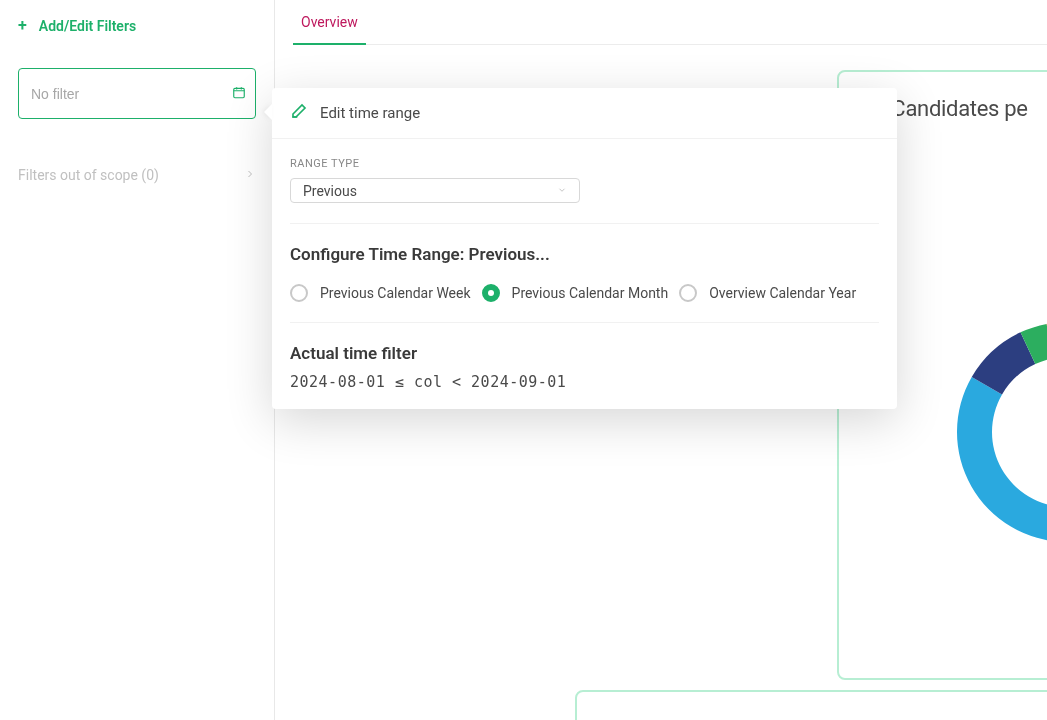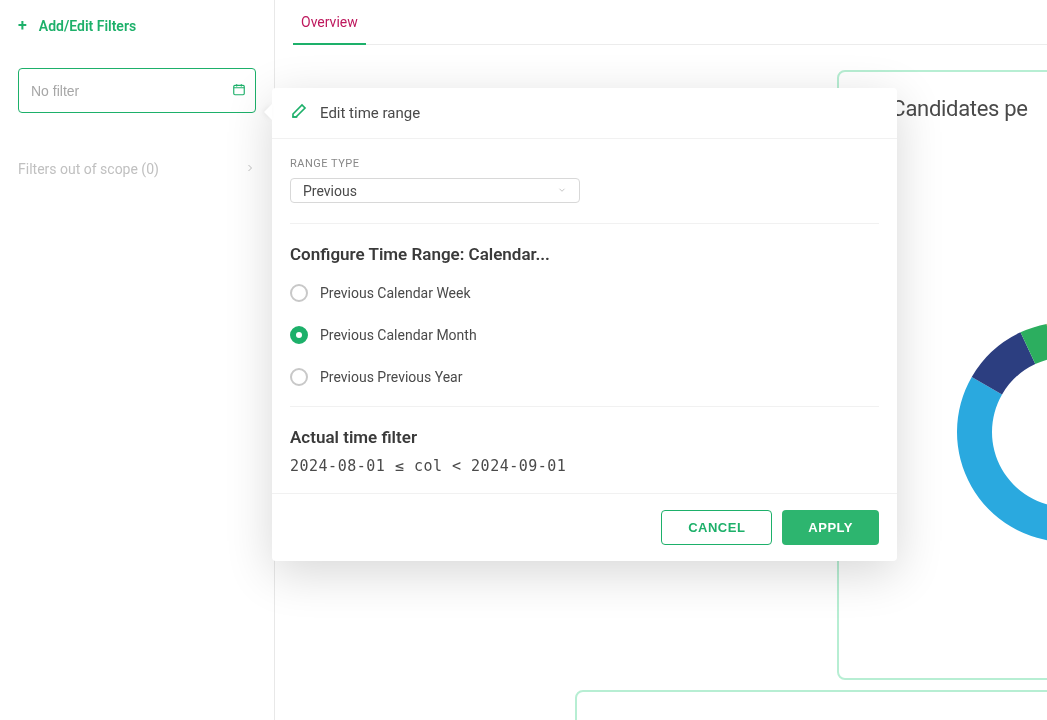"No filter" .filter-input { height: 45px -> 51px }
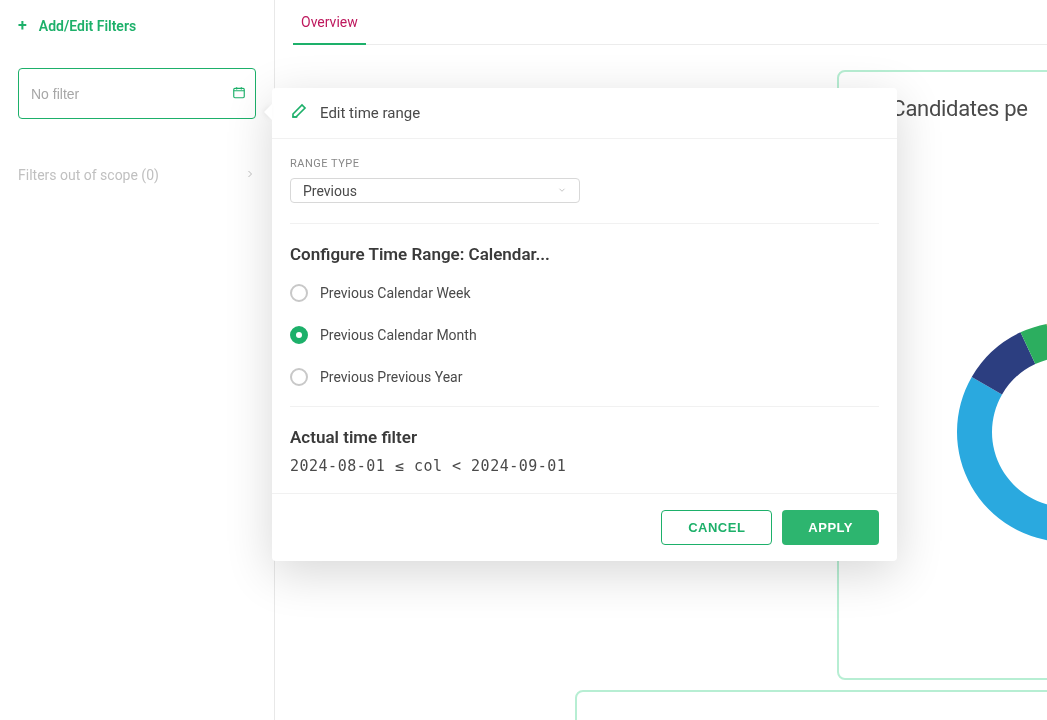"Configure Time Range: Calendar..." div.config-title { text: Calendar -> Previous }
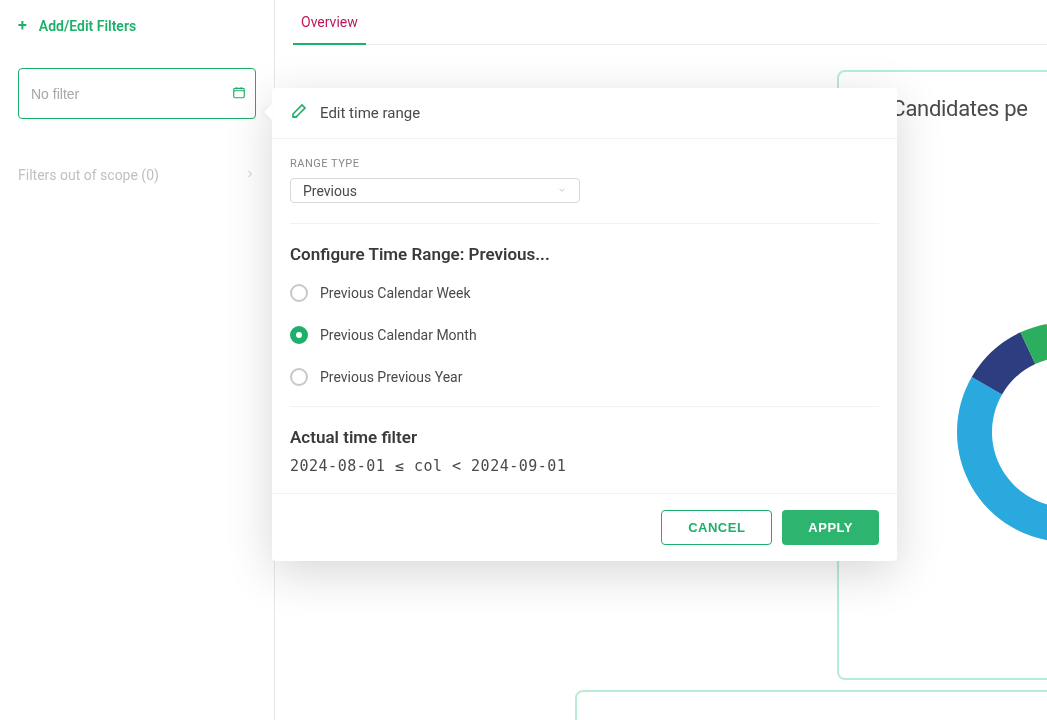"Previous Calendar Week" .radio-list { flex-direction: column -> row; gap: 24px -> 11px }
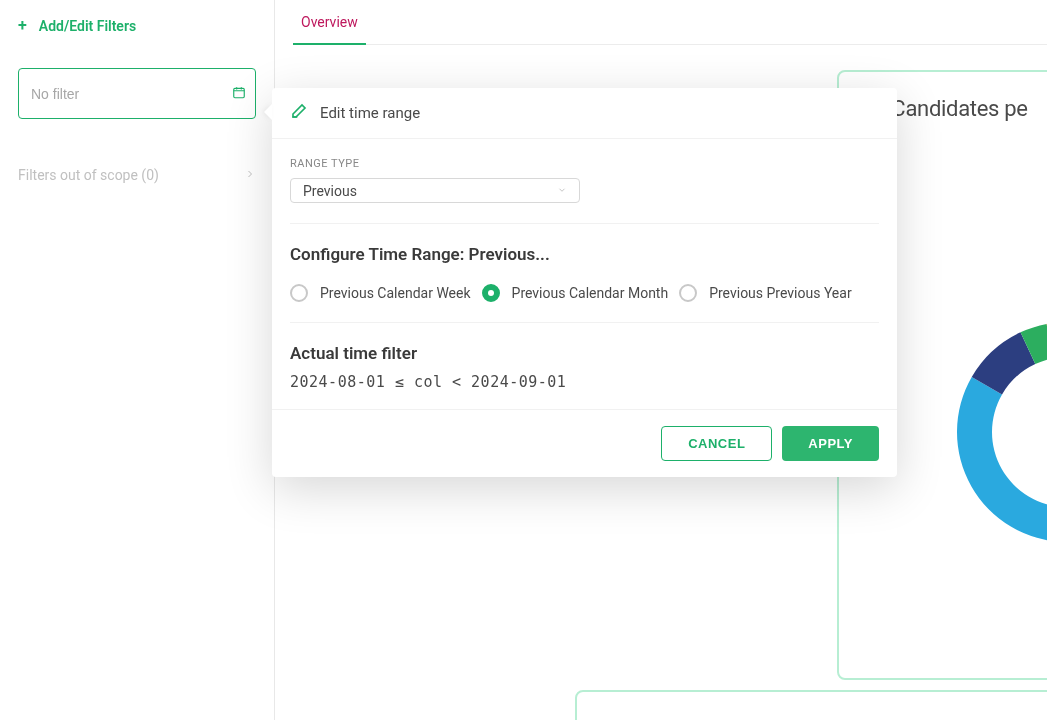"Previous Previous Year" span { text: Previous Previous -> Overview Calendar }
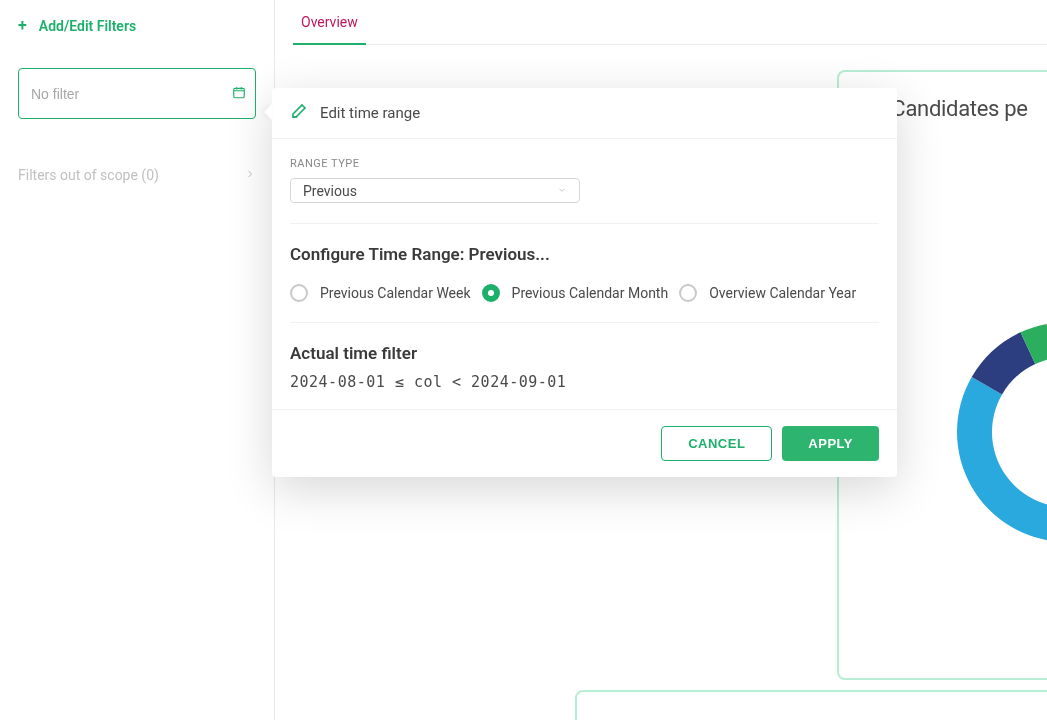"CANCEL" div.popover-footer { html: <div> <button><span>CANCEL</span></button> <button><span>APPLY</span></button> </div> -> none }
